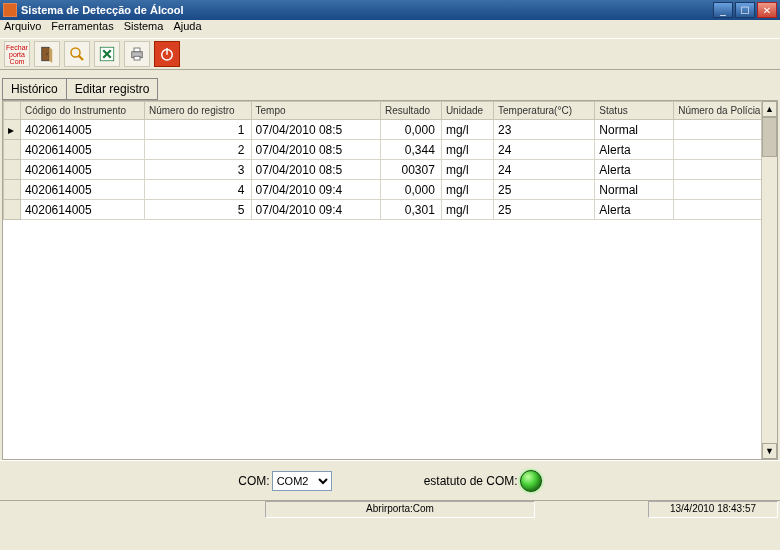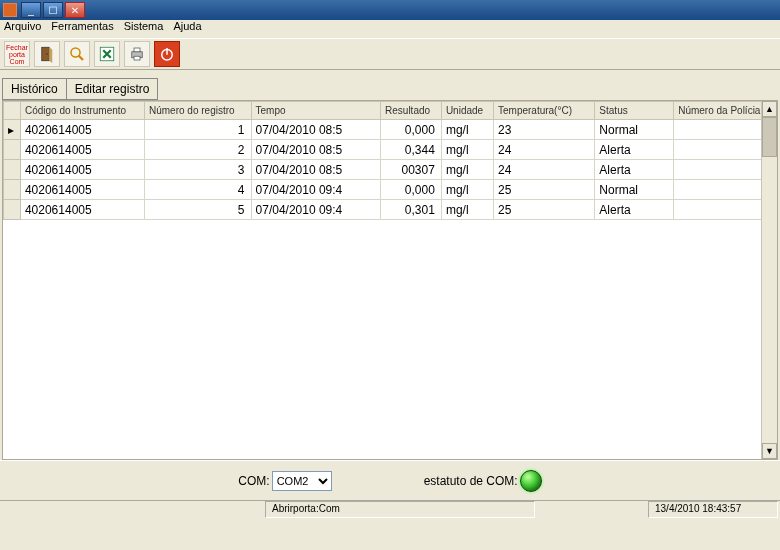"Sistema de Detecção de Álcool" div.title { html: none -> <div>Sistema de Detecção de Álcool</div> }
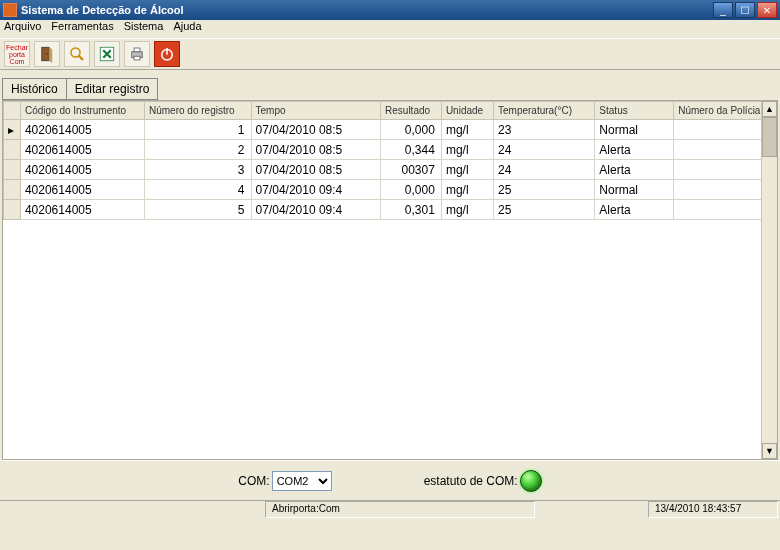"Abrirporta:Com" .statusbar { text-align: none -> center }
